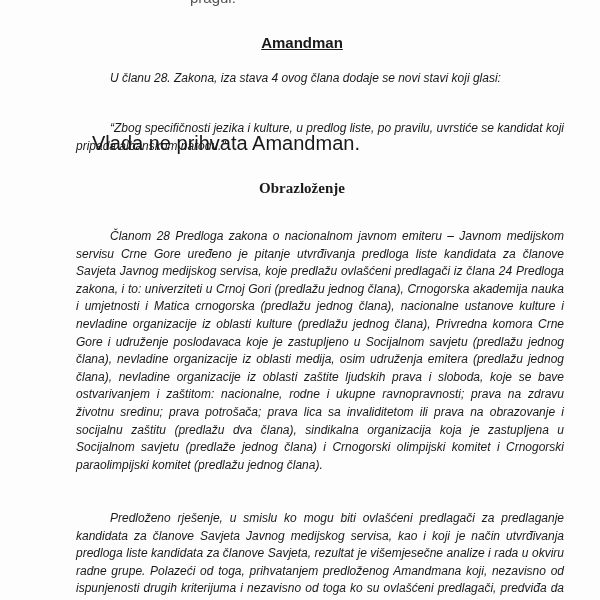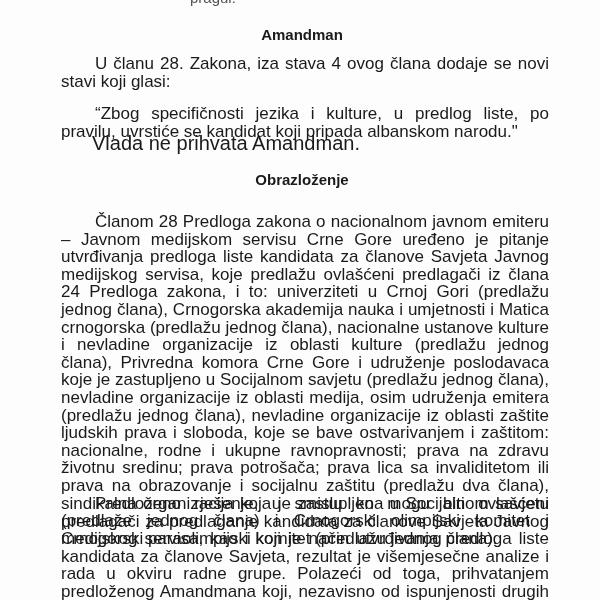"Amandman" div.h { text-decoration: none -> underline; top: 26px -> 34px }
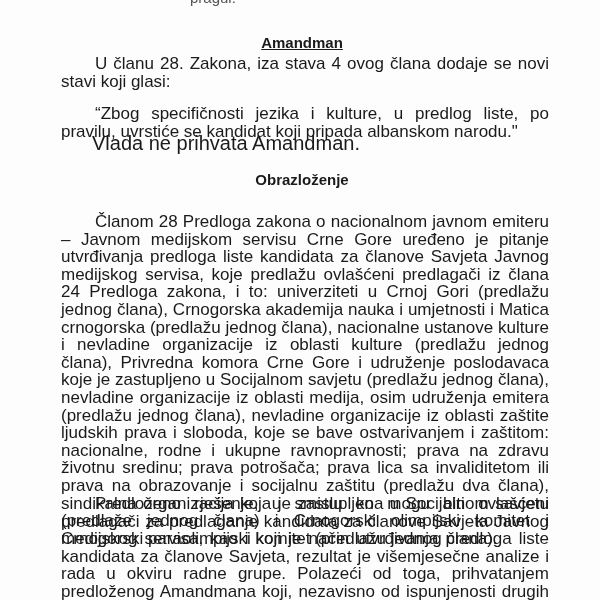"U članu 28. Zakona, iza" p { font-size: 17px -> 12px; font-style: none -> italic; margin: 3px -> 18px }
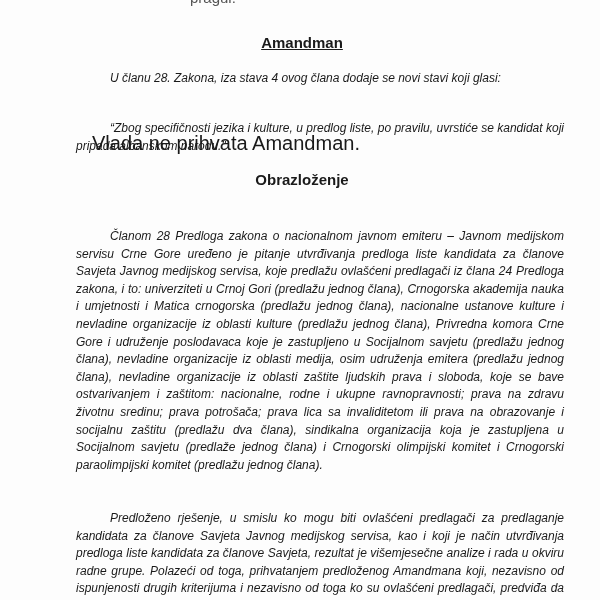"Obrazloženje" div.h { font-family: none -> Liberation Serif, serif; top: 171px -> 180px }
